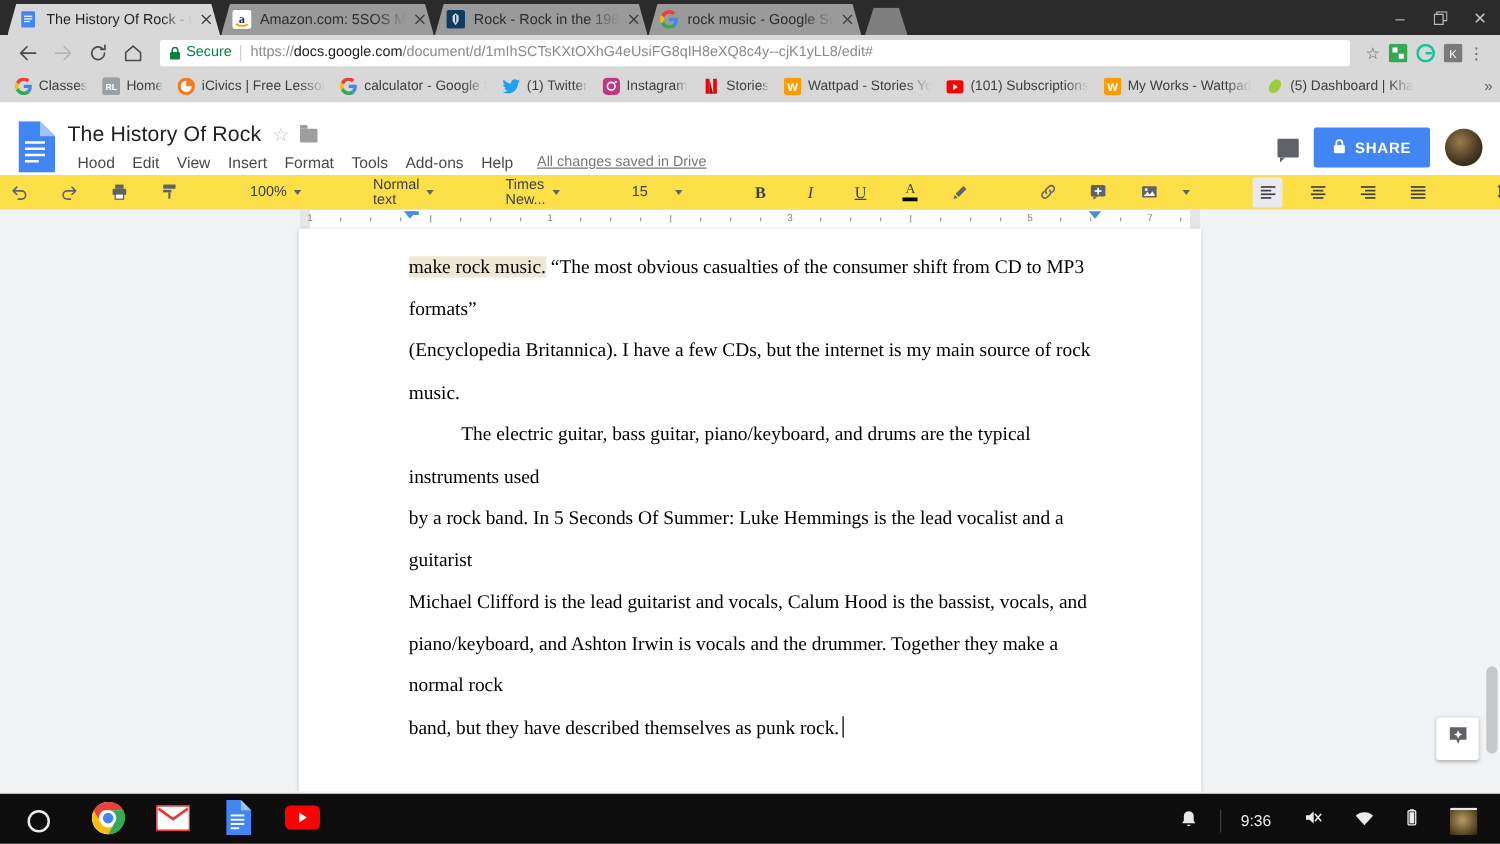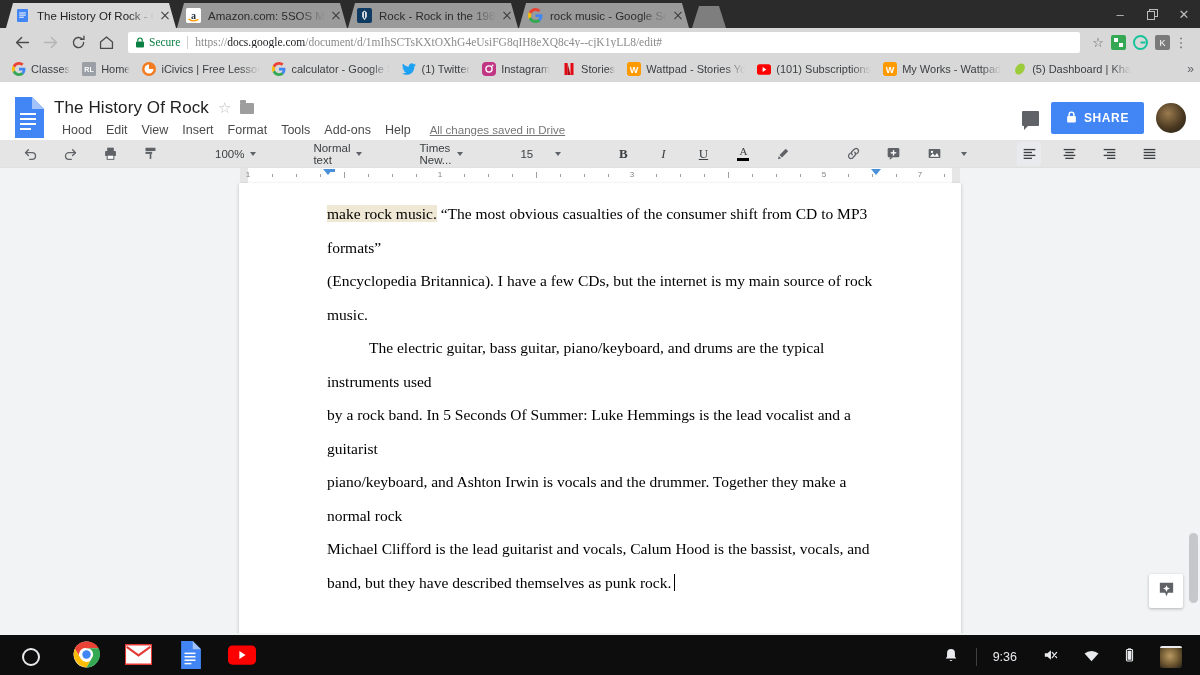"Secure" .omnibox { font-family: Liberation Serif, serif -> none }
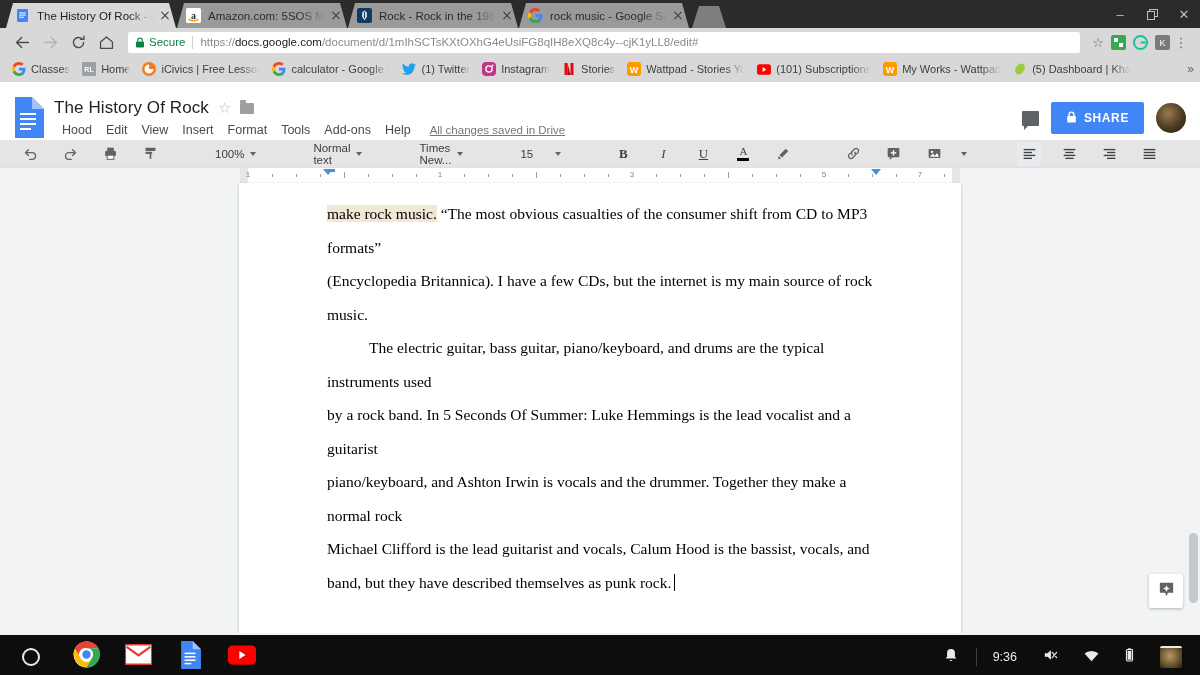"100%" .toolbar { background: #e5e5e5 -> #fde047; padding: 0 14px 0 18px -> 0 14px 0 3px }
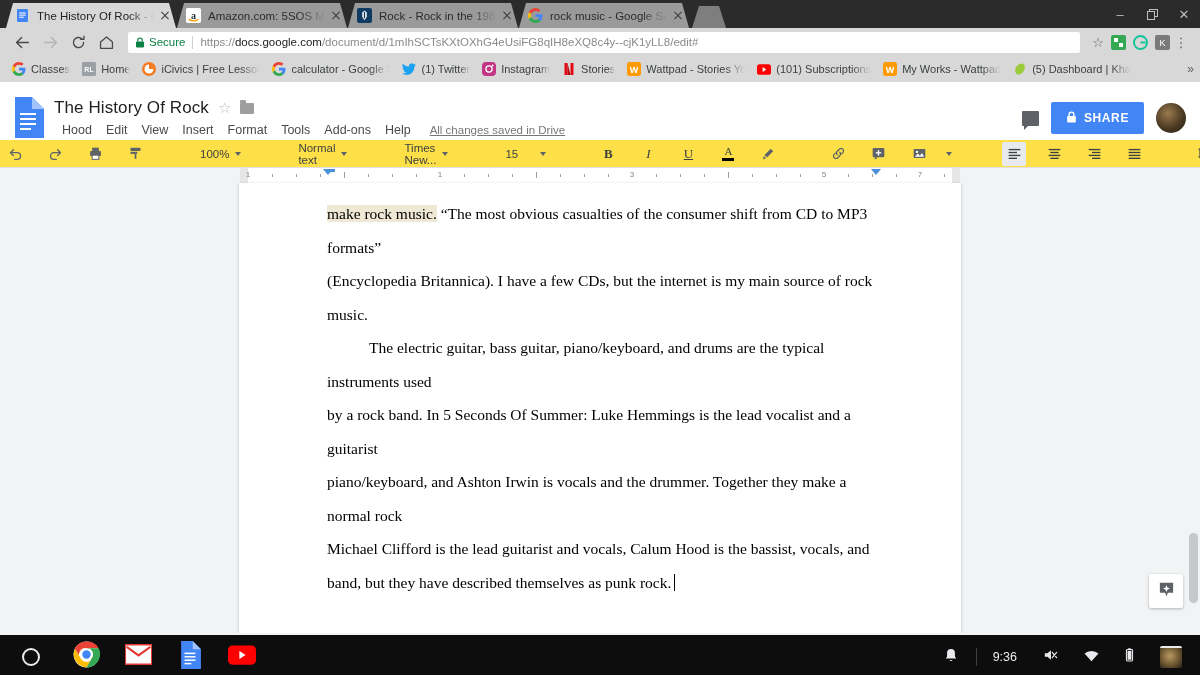"piano/keyboard, and Ashton Irwin is" p { order: before "Michael Clifford is the lead" -> after "Michael Clifford is the lead" }
